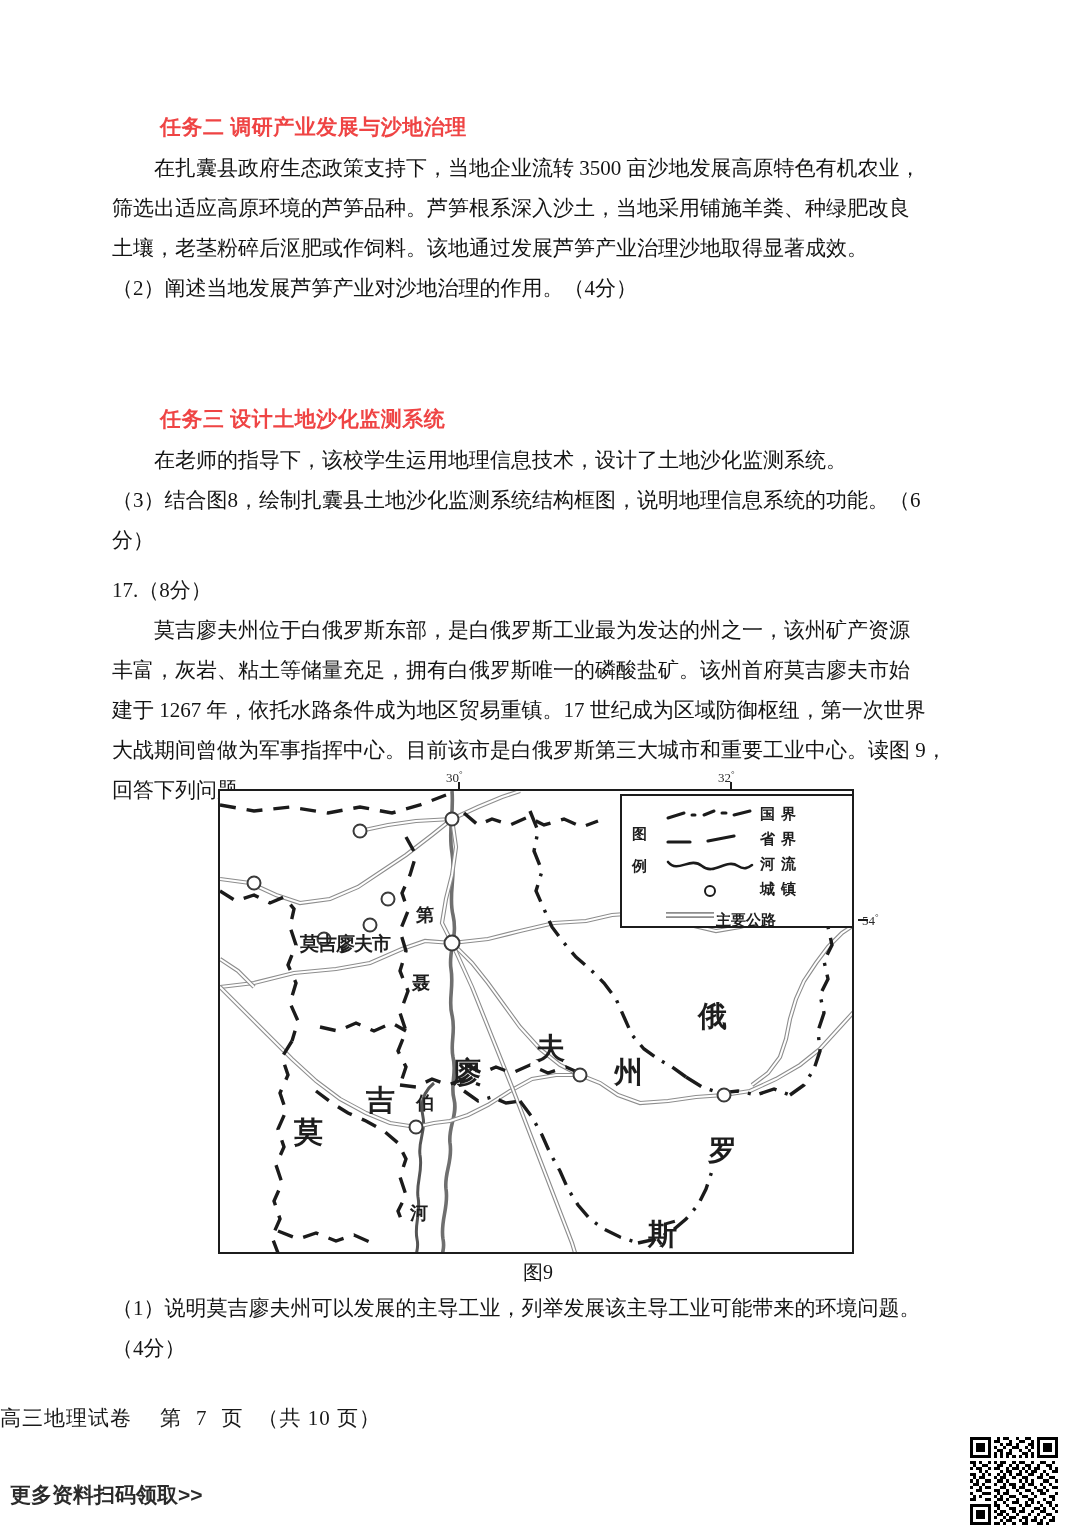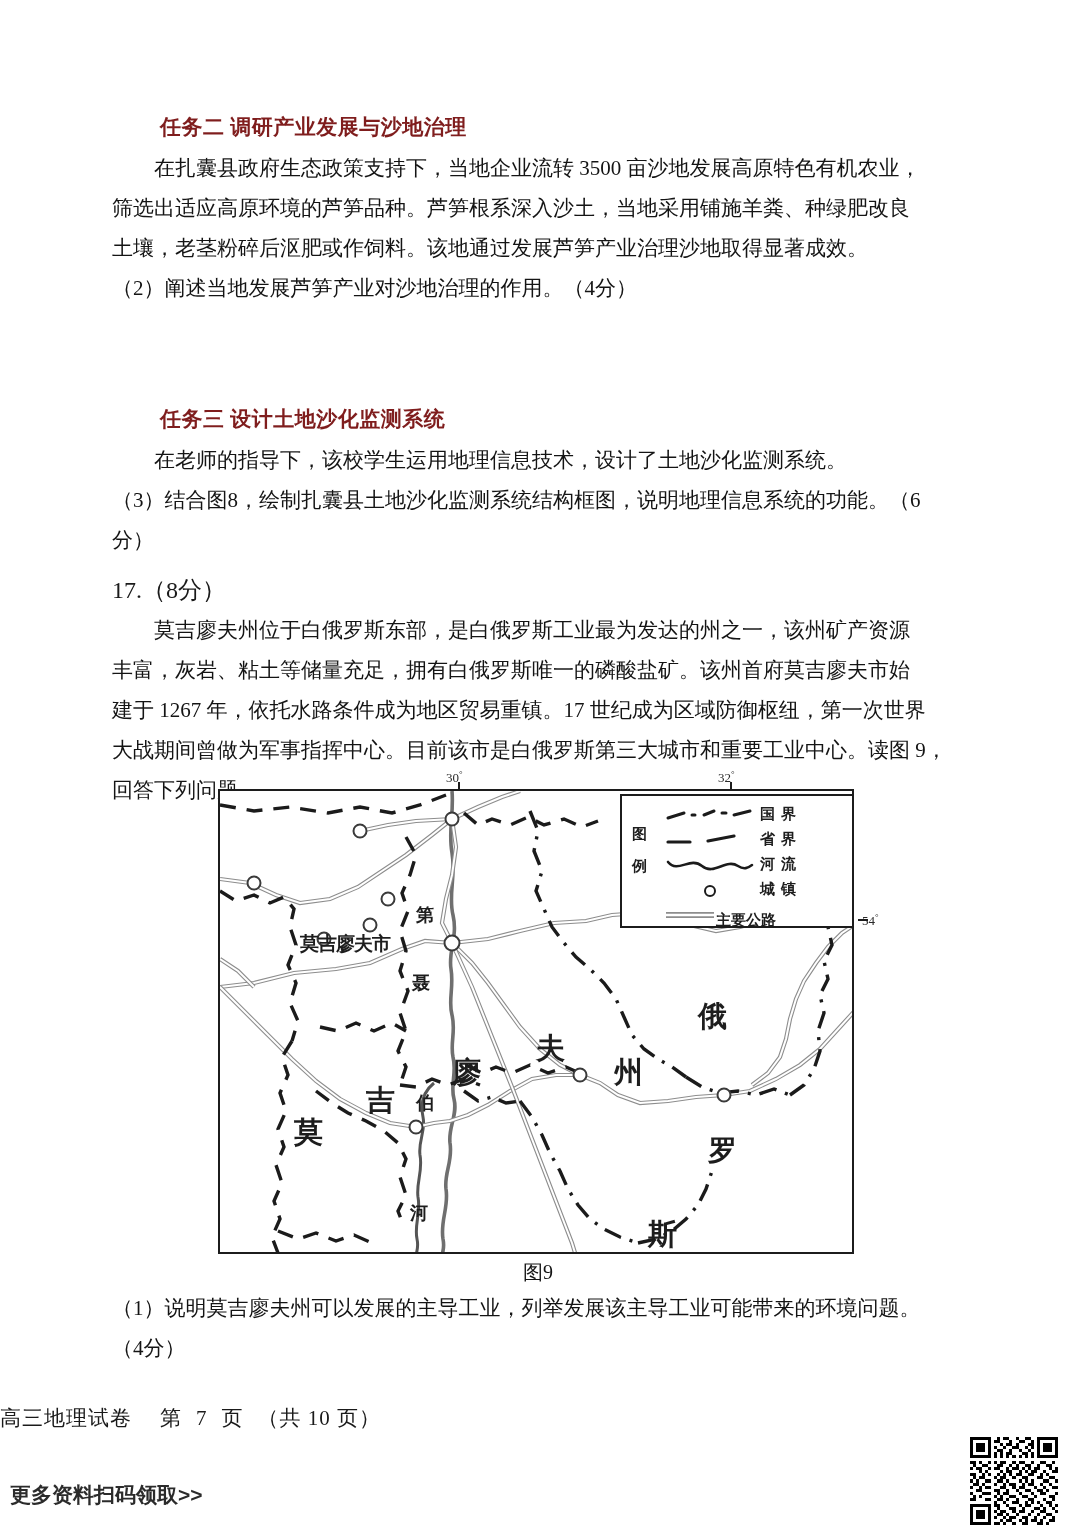"任务二 调研产业发展与沙地治理" .heading { color: #7f1d1d -> #ef4444 }
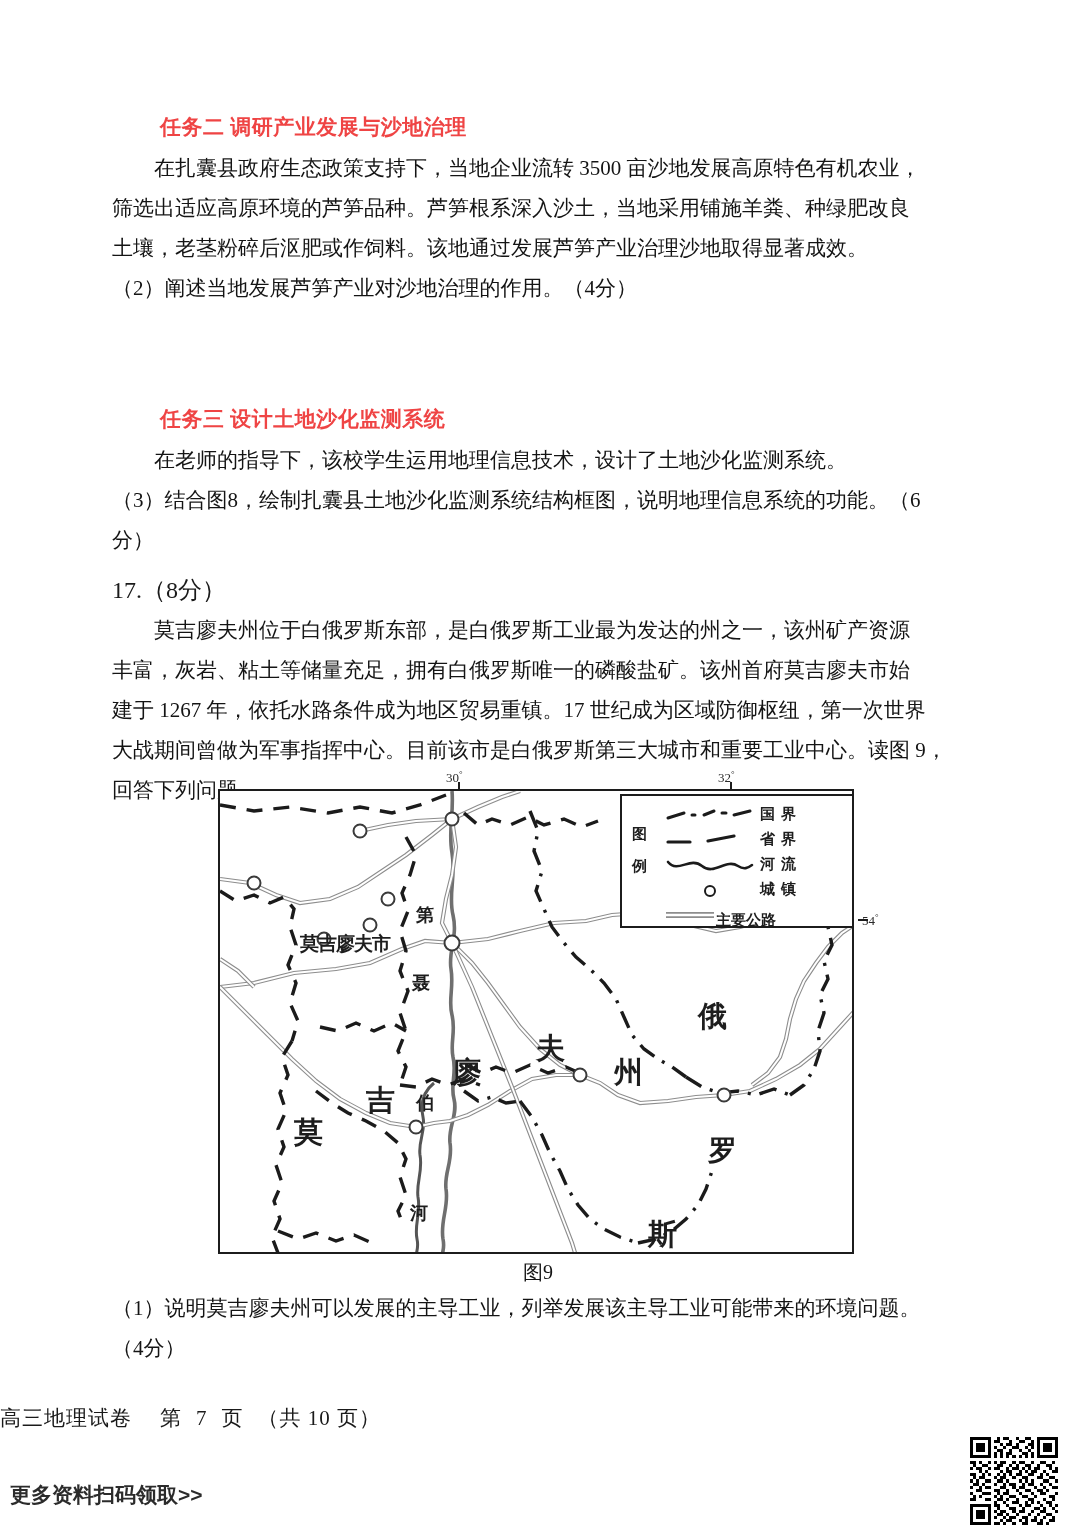"17.（8分）" .qnum { font-size: 24px -> 21px }
